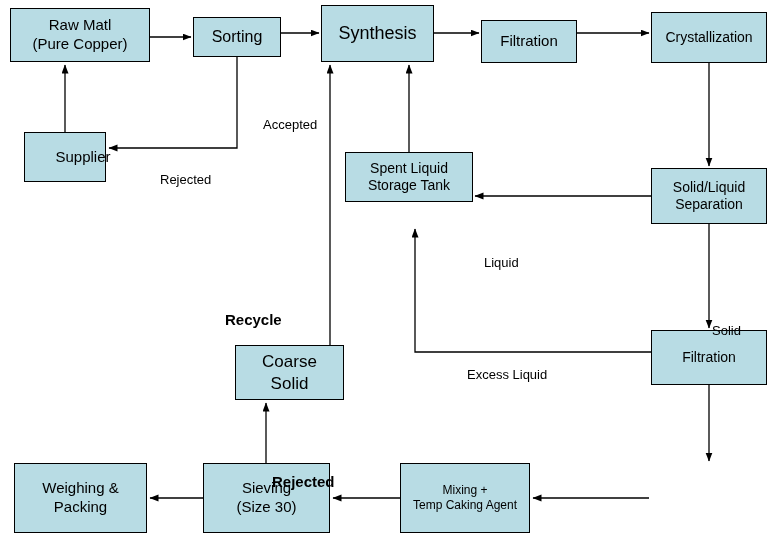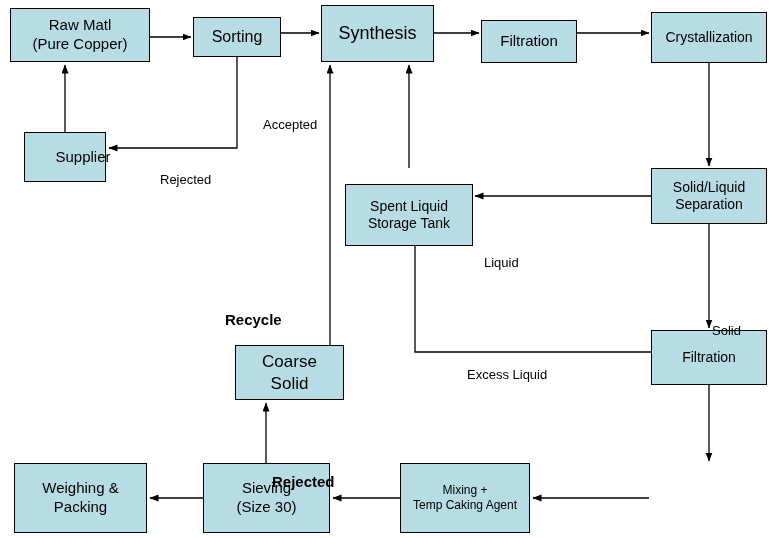"Spent Liquid" div.node { height: 62px -> 50px; top: 184px -> 152px }
